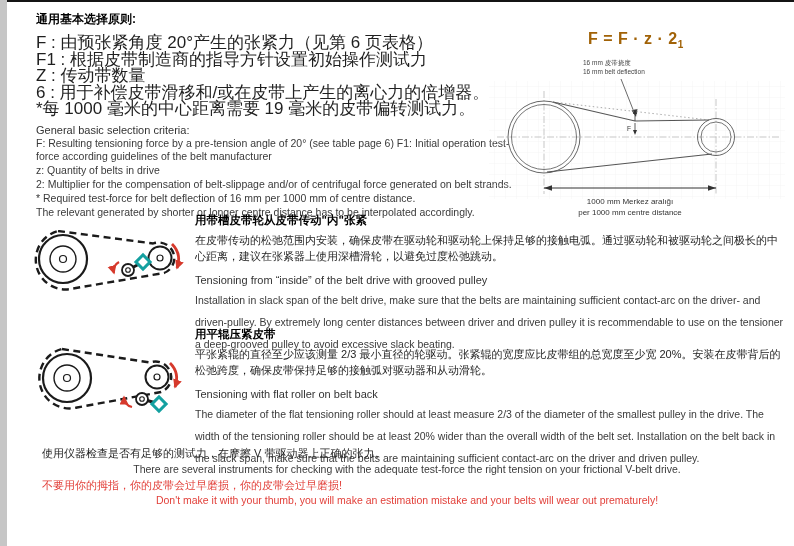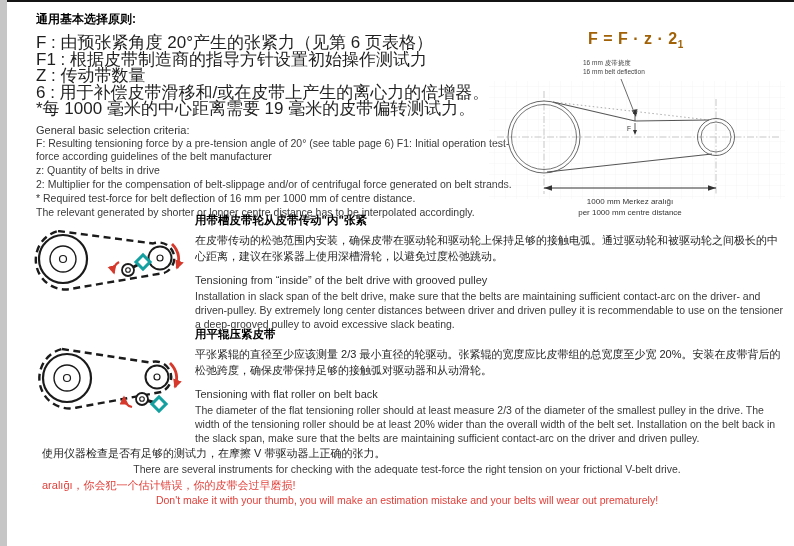"Installation in slack span of" .sec-b-en { line-height: 14px -> 22px }
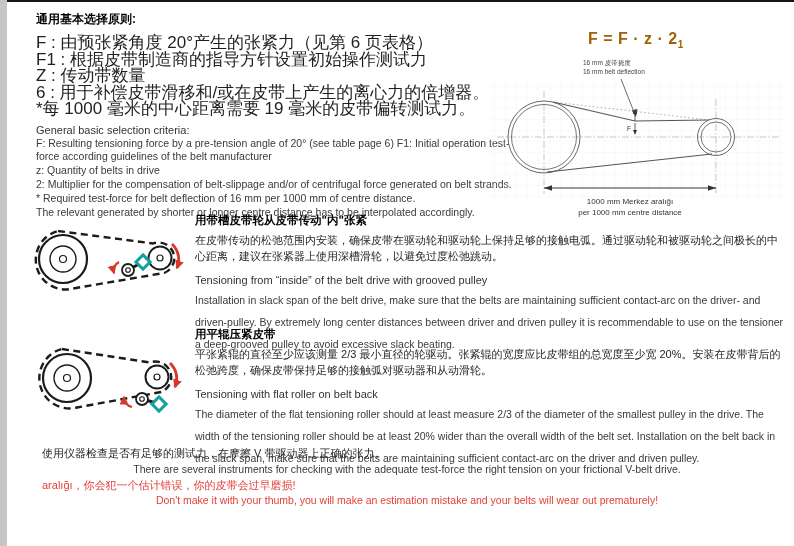"aralığı，你会犯一个估计错误，你的皮带会过早磨损!" div.f-zh { text: aralığı，你会犯一个估计错误 -> 不要用你的拇指，你的皮带会过早磨损 }
